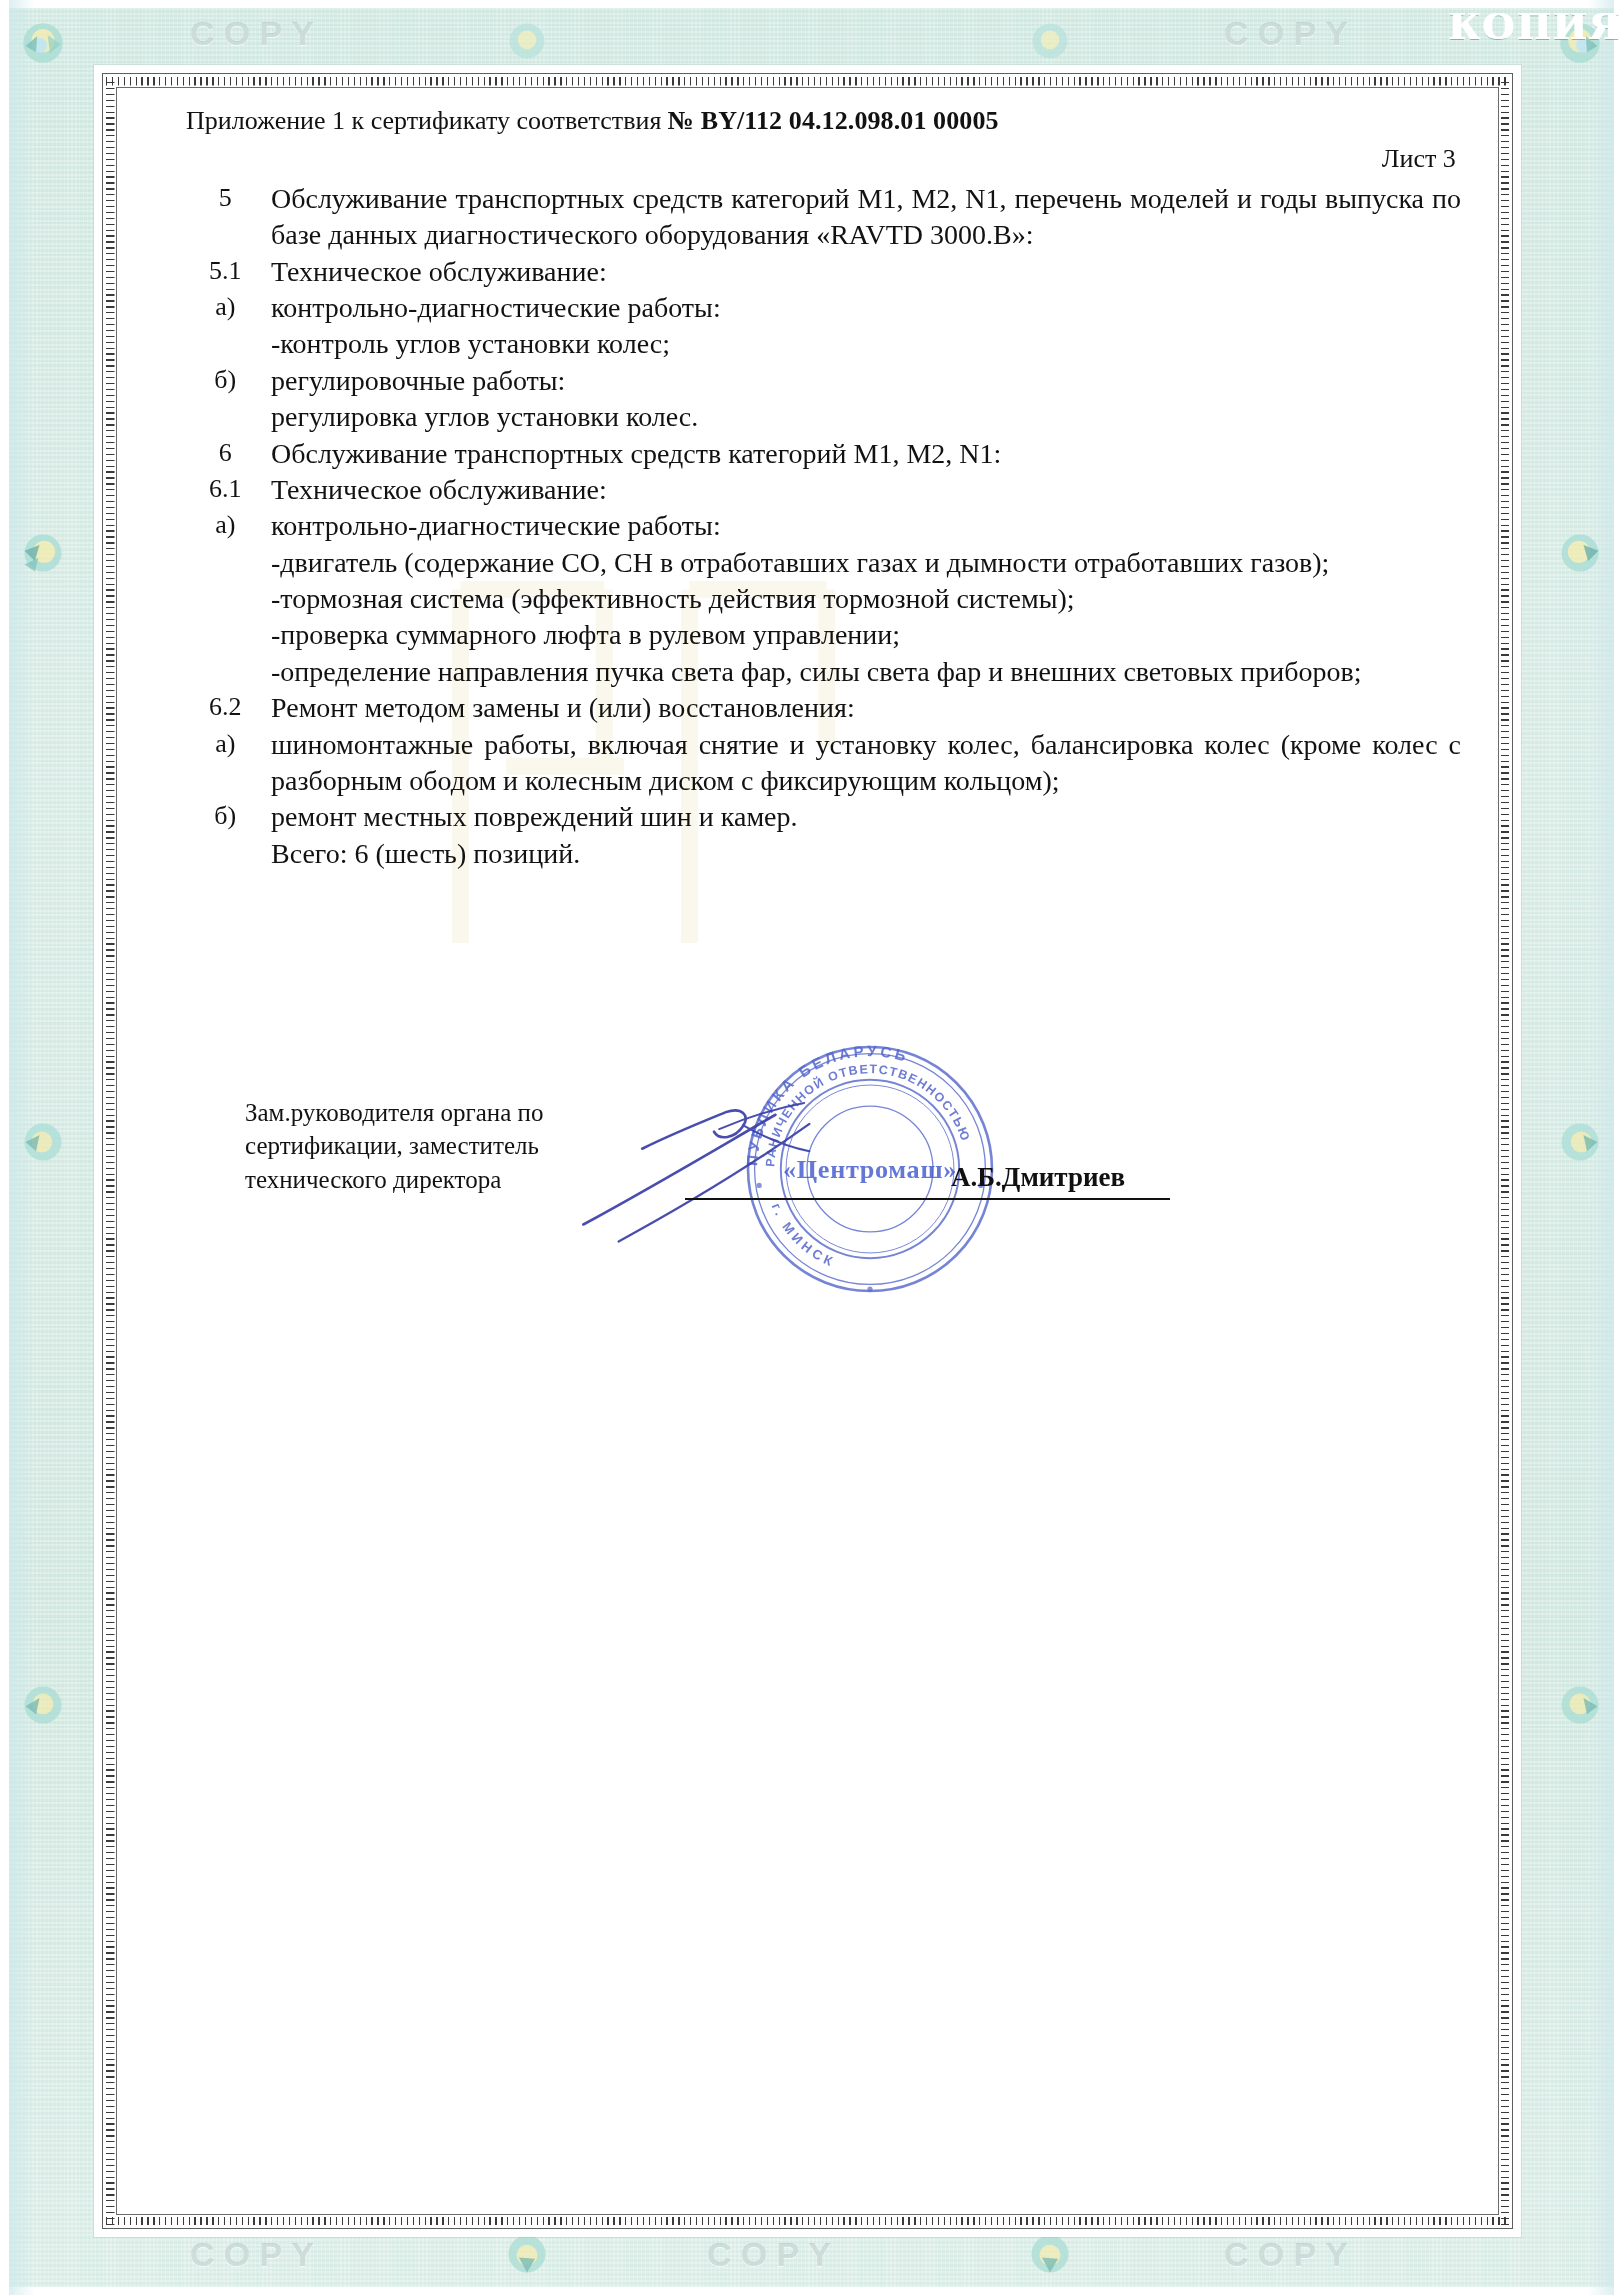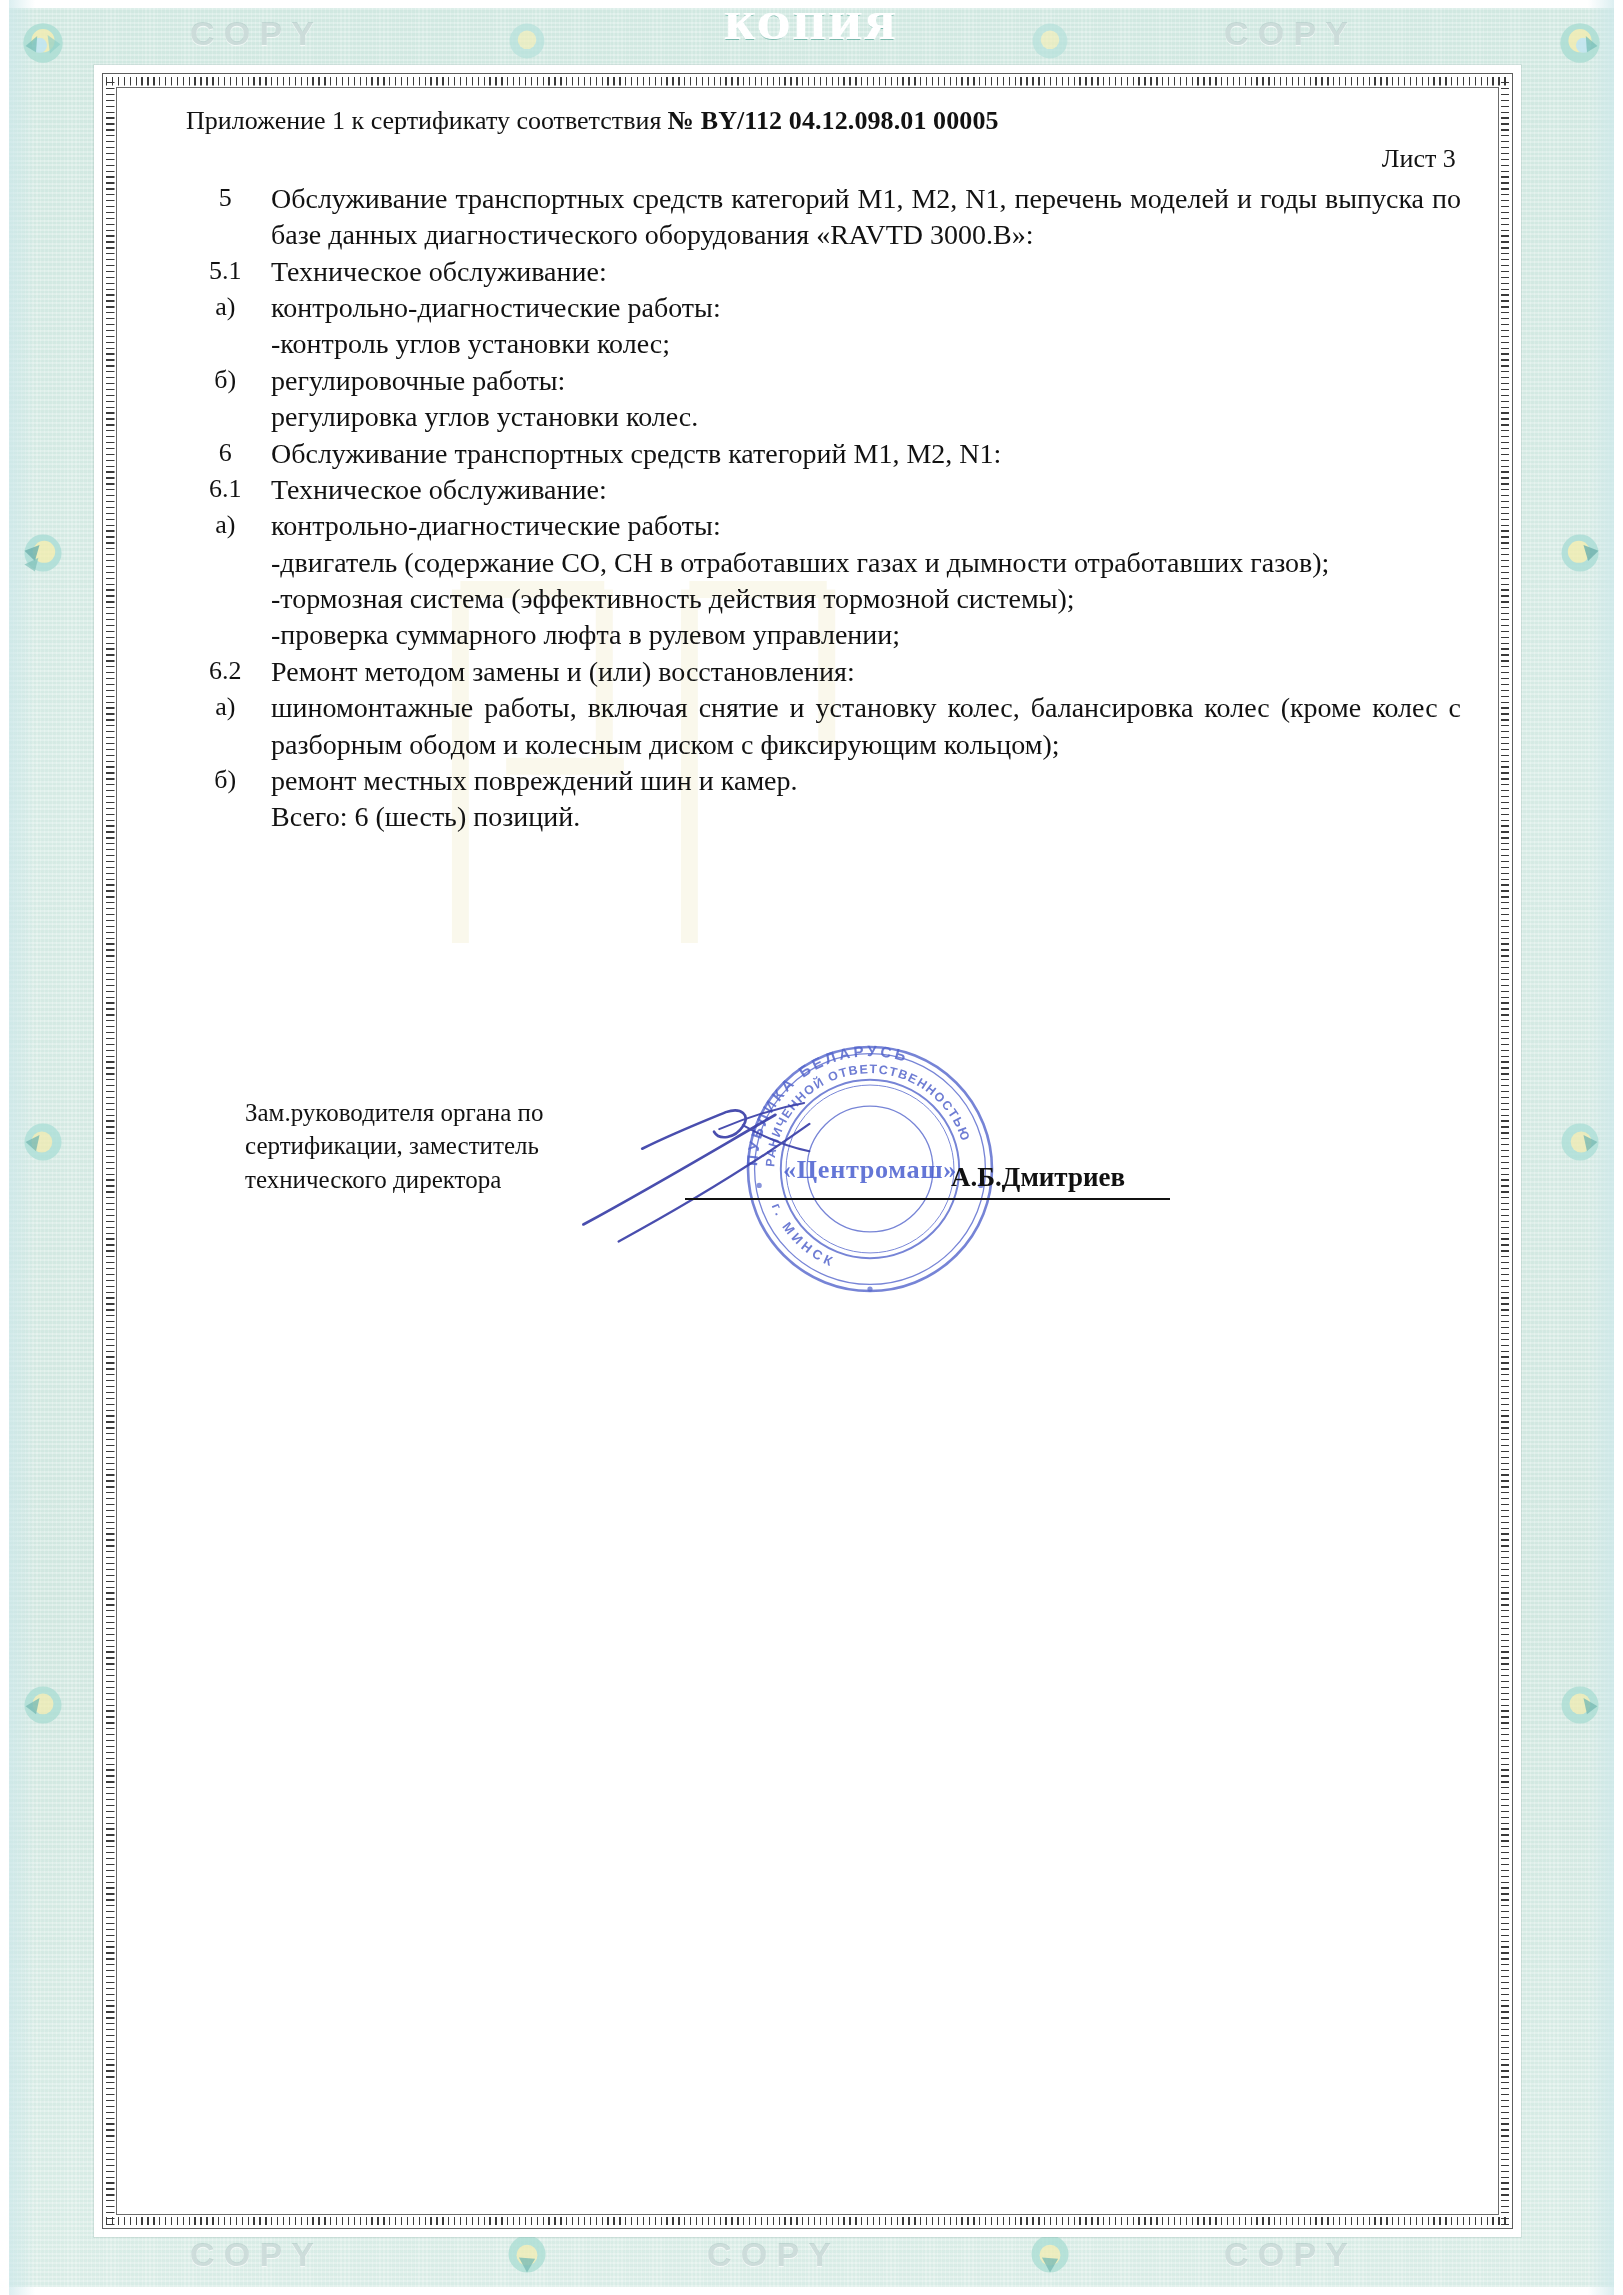"КОПИЯ" .kopia { text-align: center -> right }
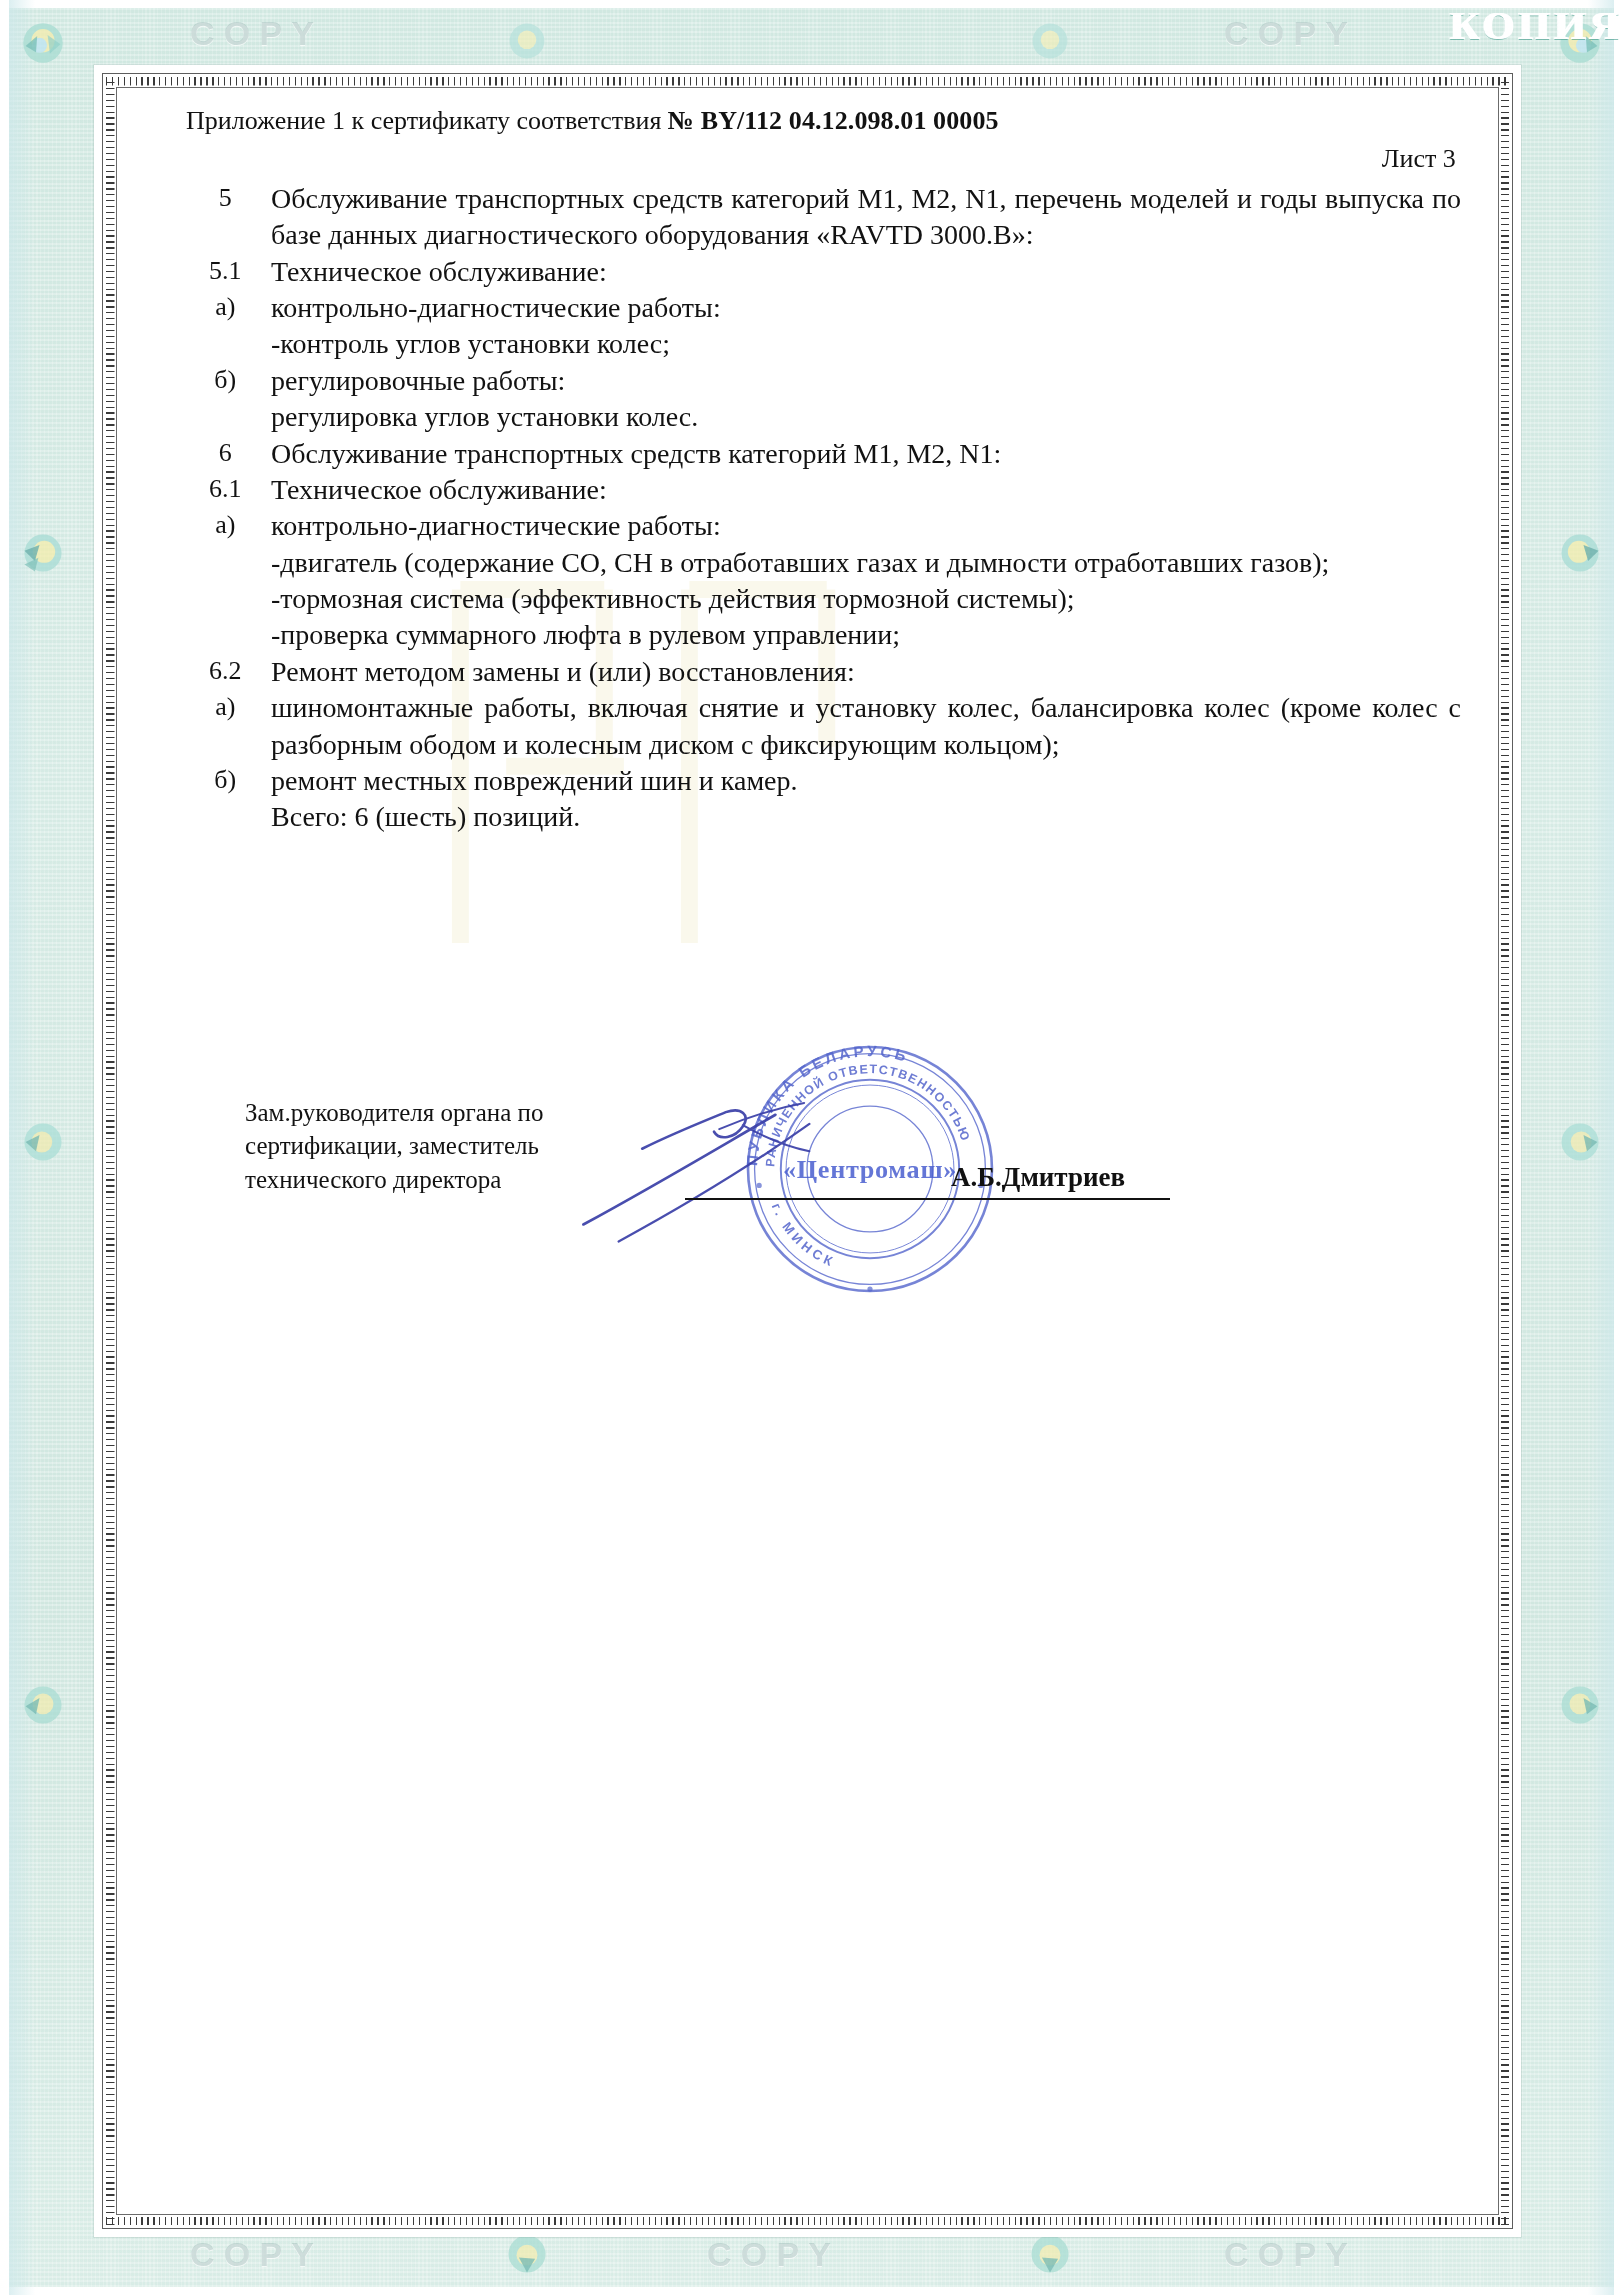"-определение направления пучка света" div.clause { html: none -> <div> <div></div> <div>-определение направления пучка света фар, силы света фар и внешних световых приборов;</div> </div> }
